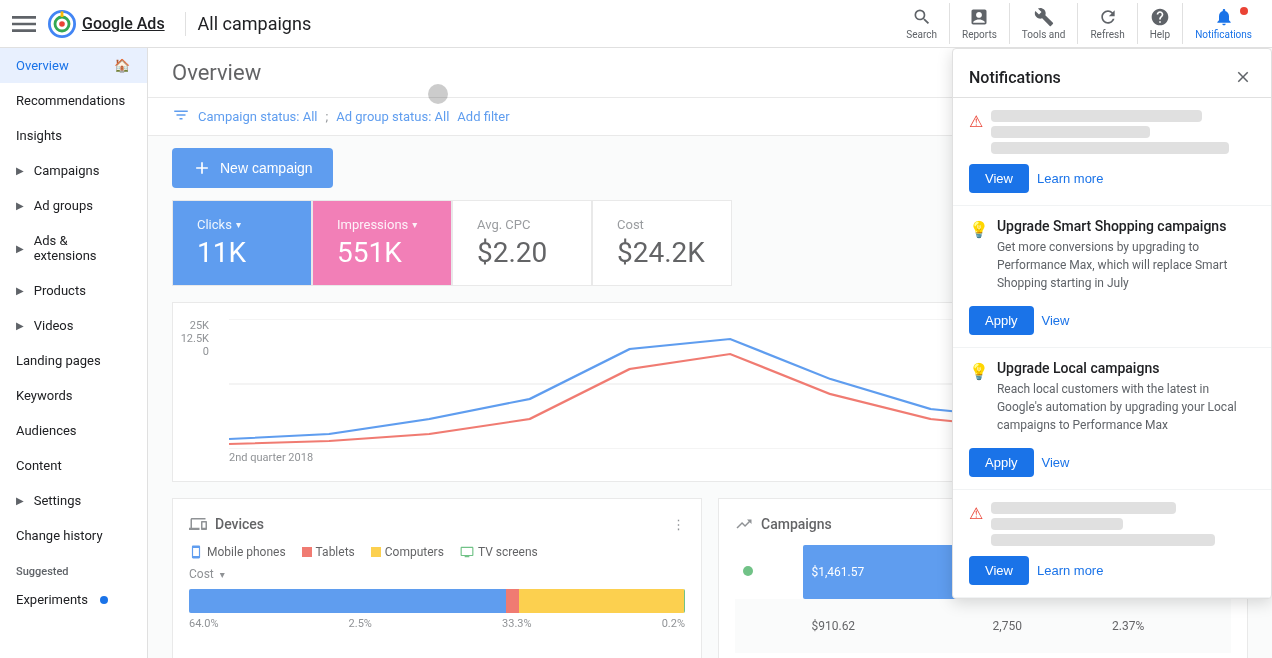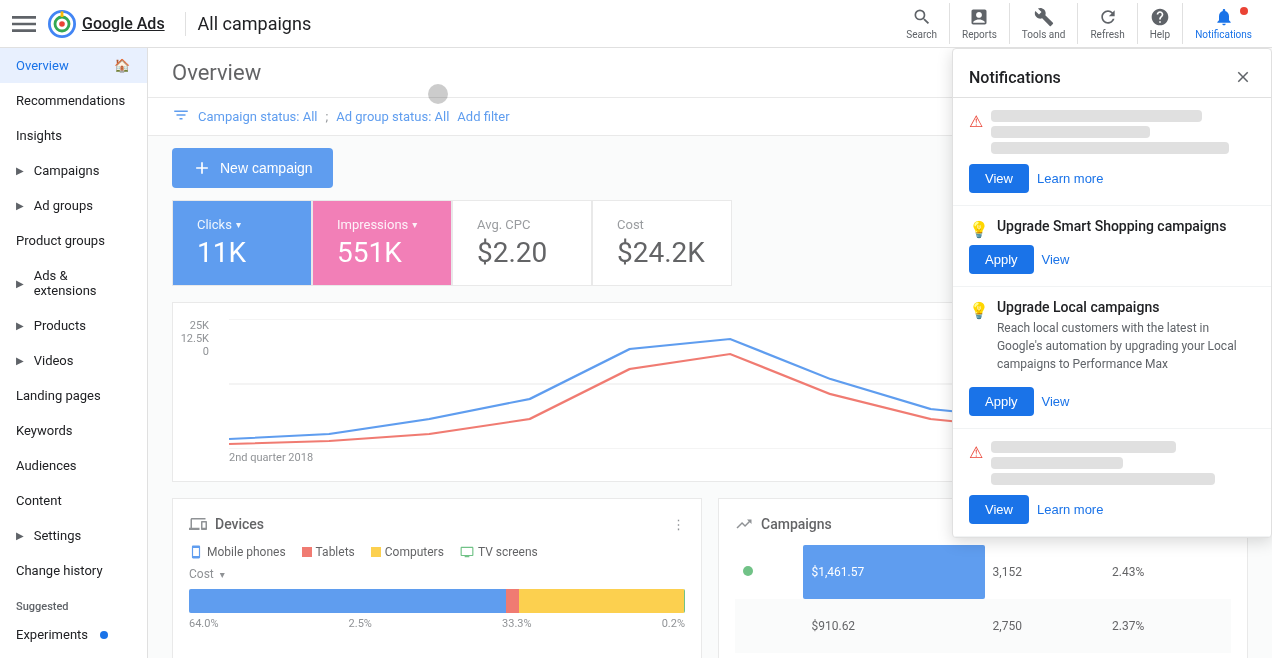"Product groups" div.sidebar-item { html: <div> <span>Product groups</span> </div> -> none }
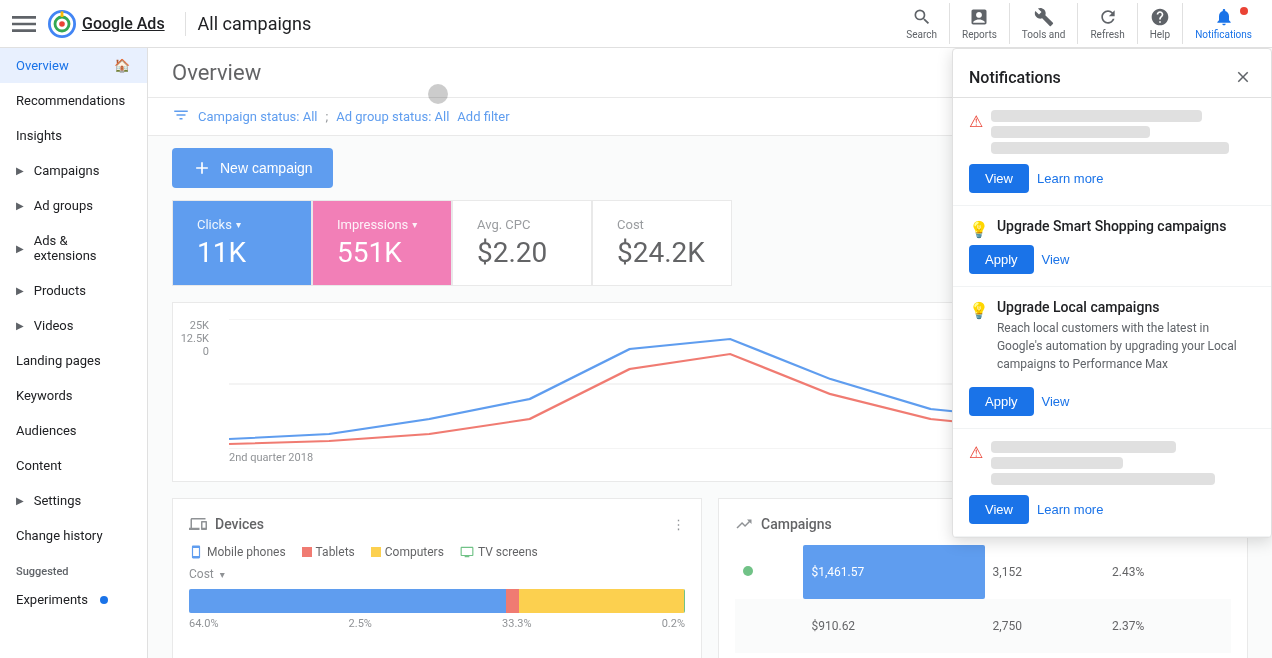"Get more conversions by upgrading" div.notif-desc { html: none -> <div>Get more conversions by upgrading to Performance Max, which will replace Smart Shopping starting in July</div> }
